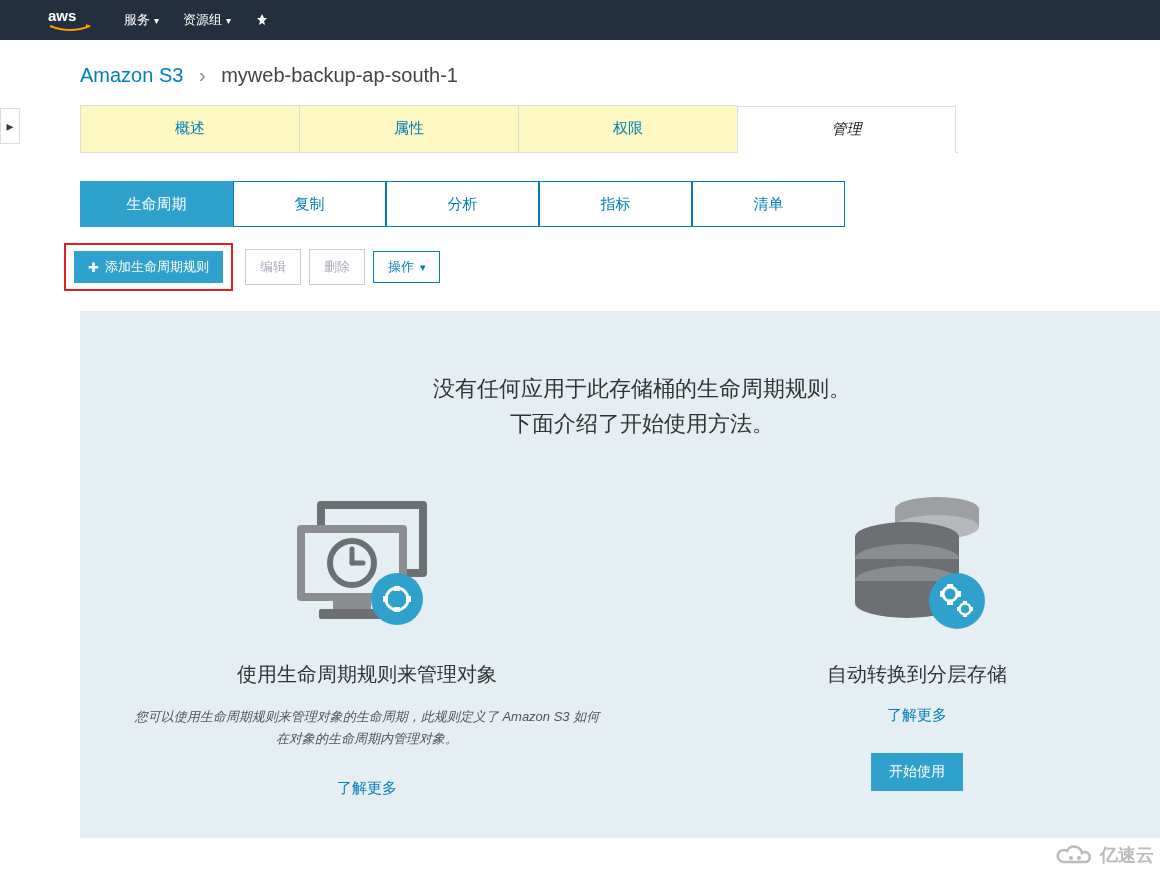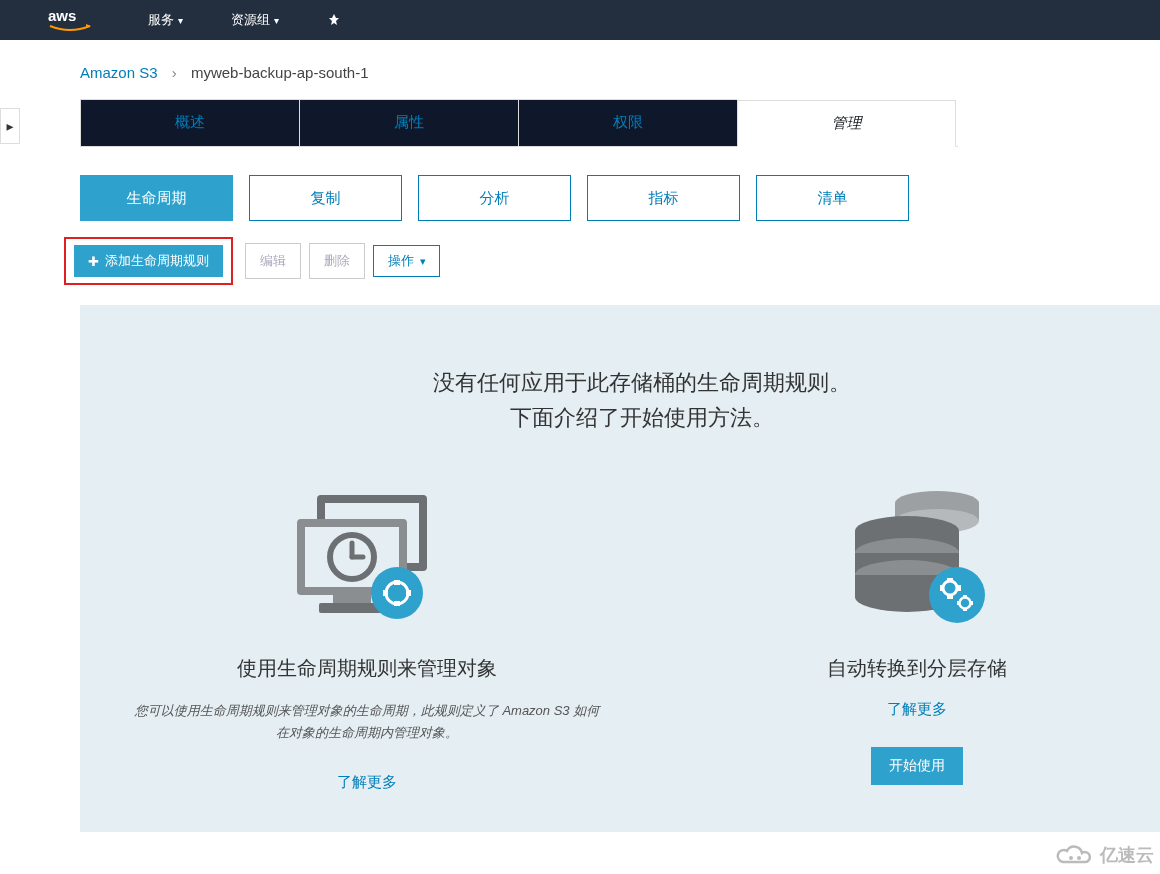"服务" .nav-item { margin-left: 24px -> none }
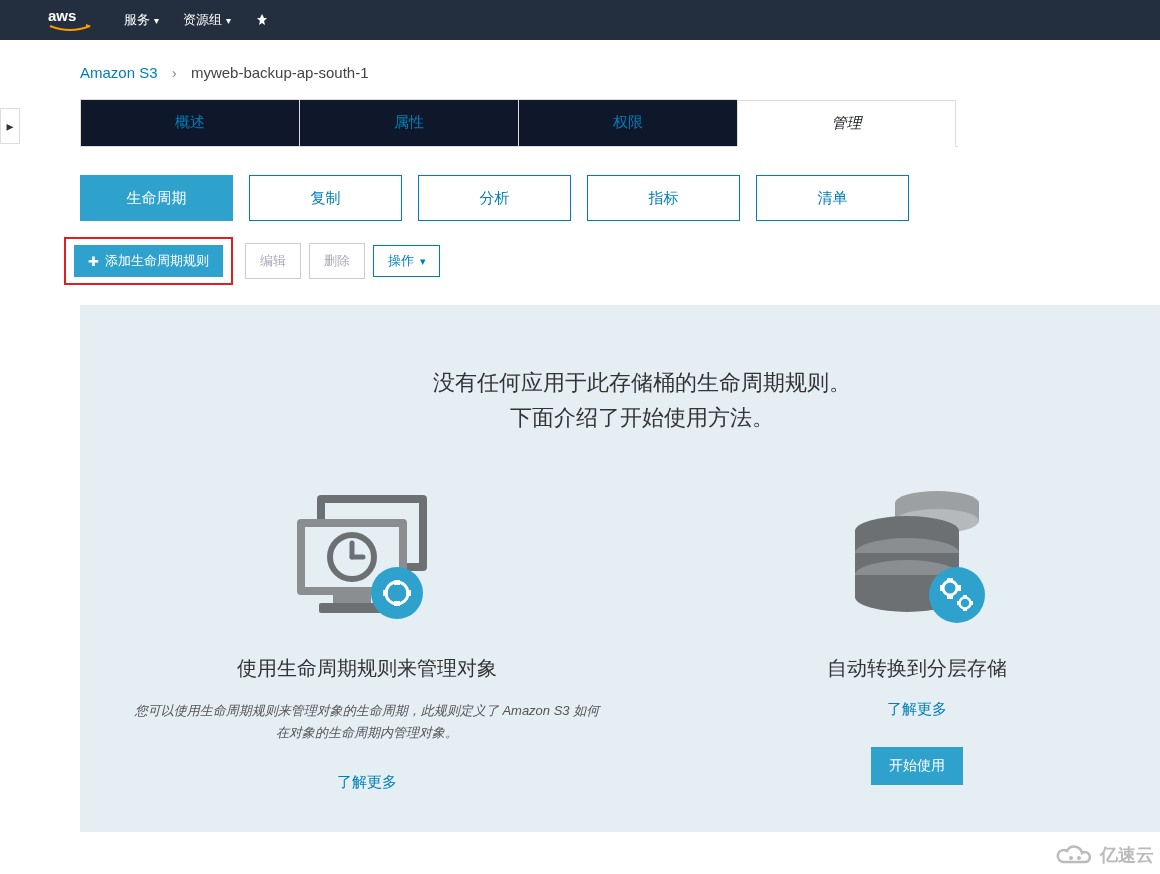"Amazon S3 › myweb-backup-ap-south-1" .breadcrumb { font-size: 15px -> 20px }
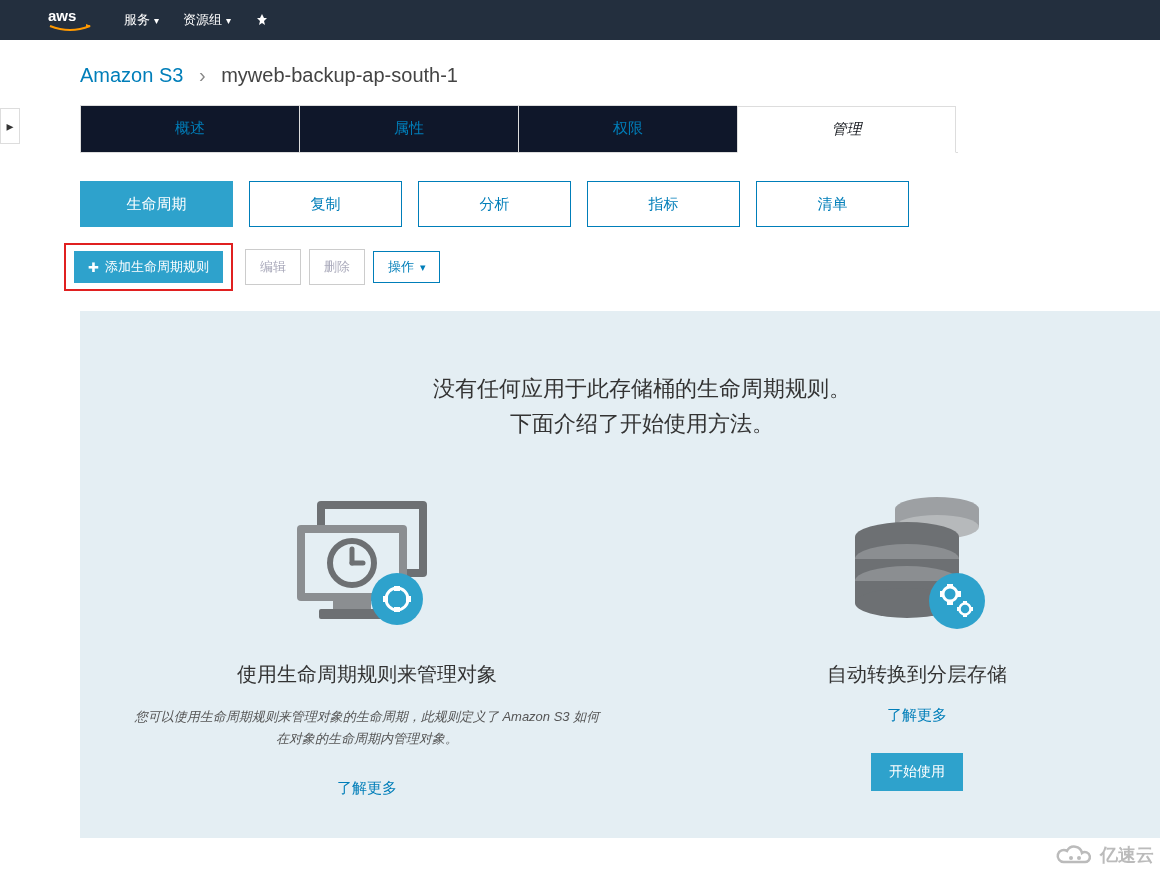"概述" .tab.inactive { background: #0f172a -> #fef9c3 }
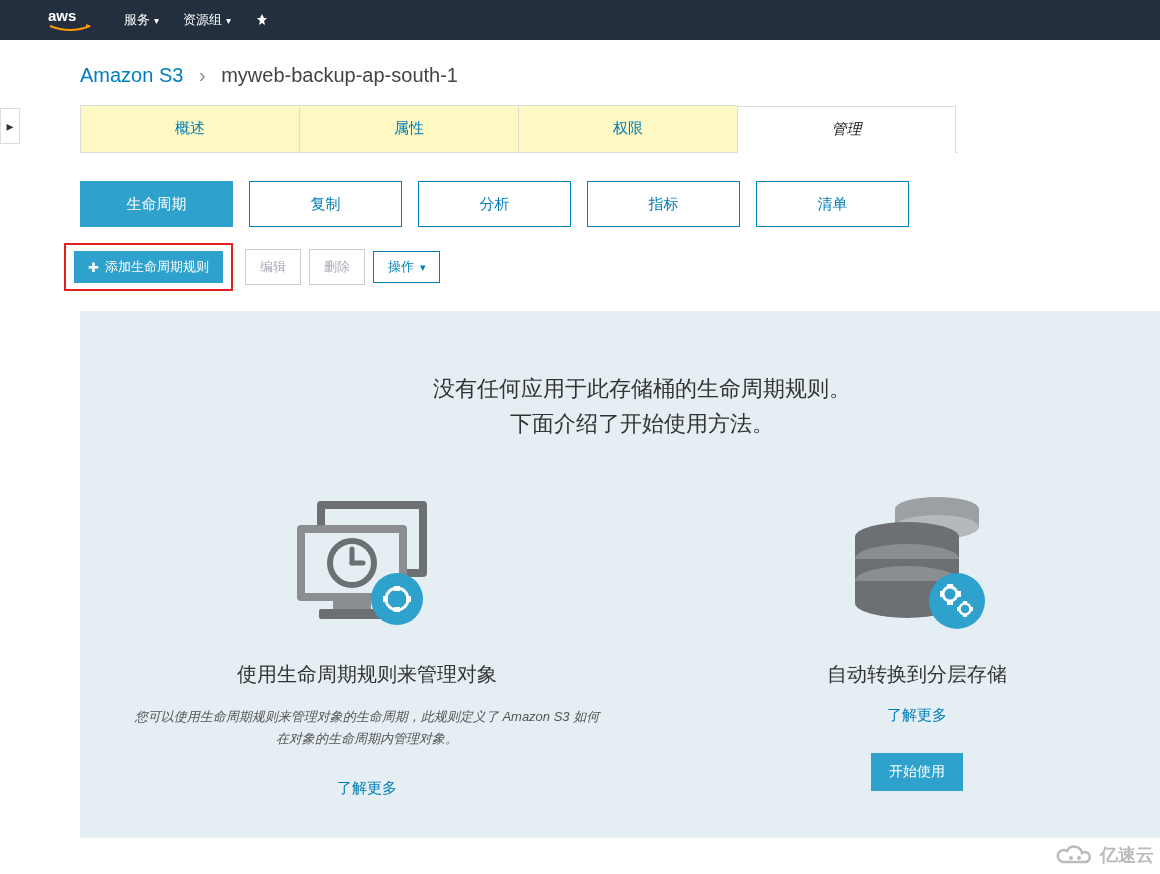"生命周期" .subtabs { gap: 16px -> none }
